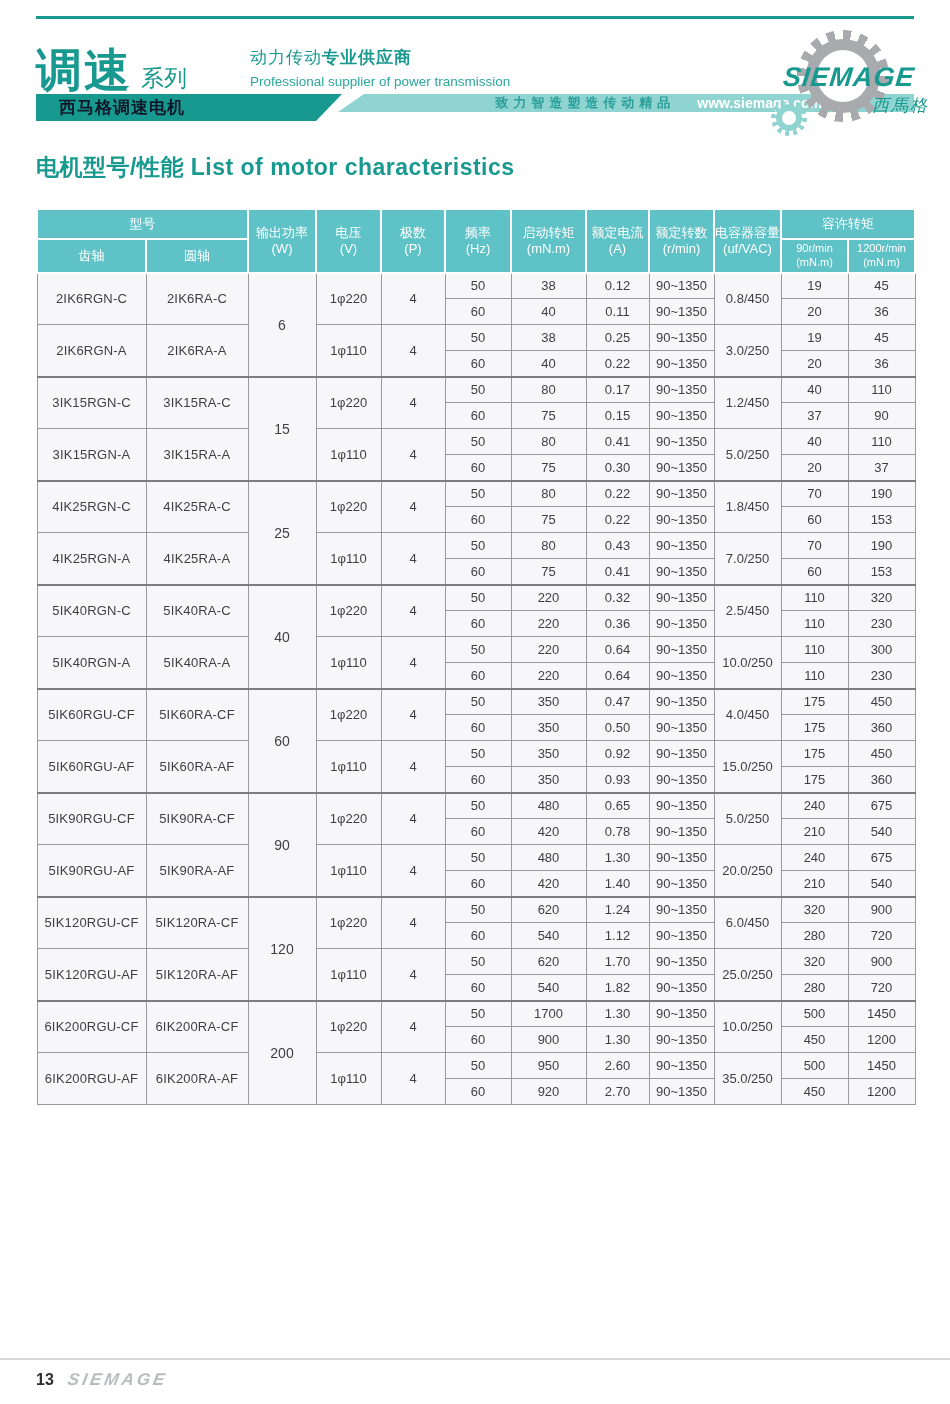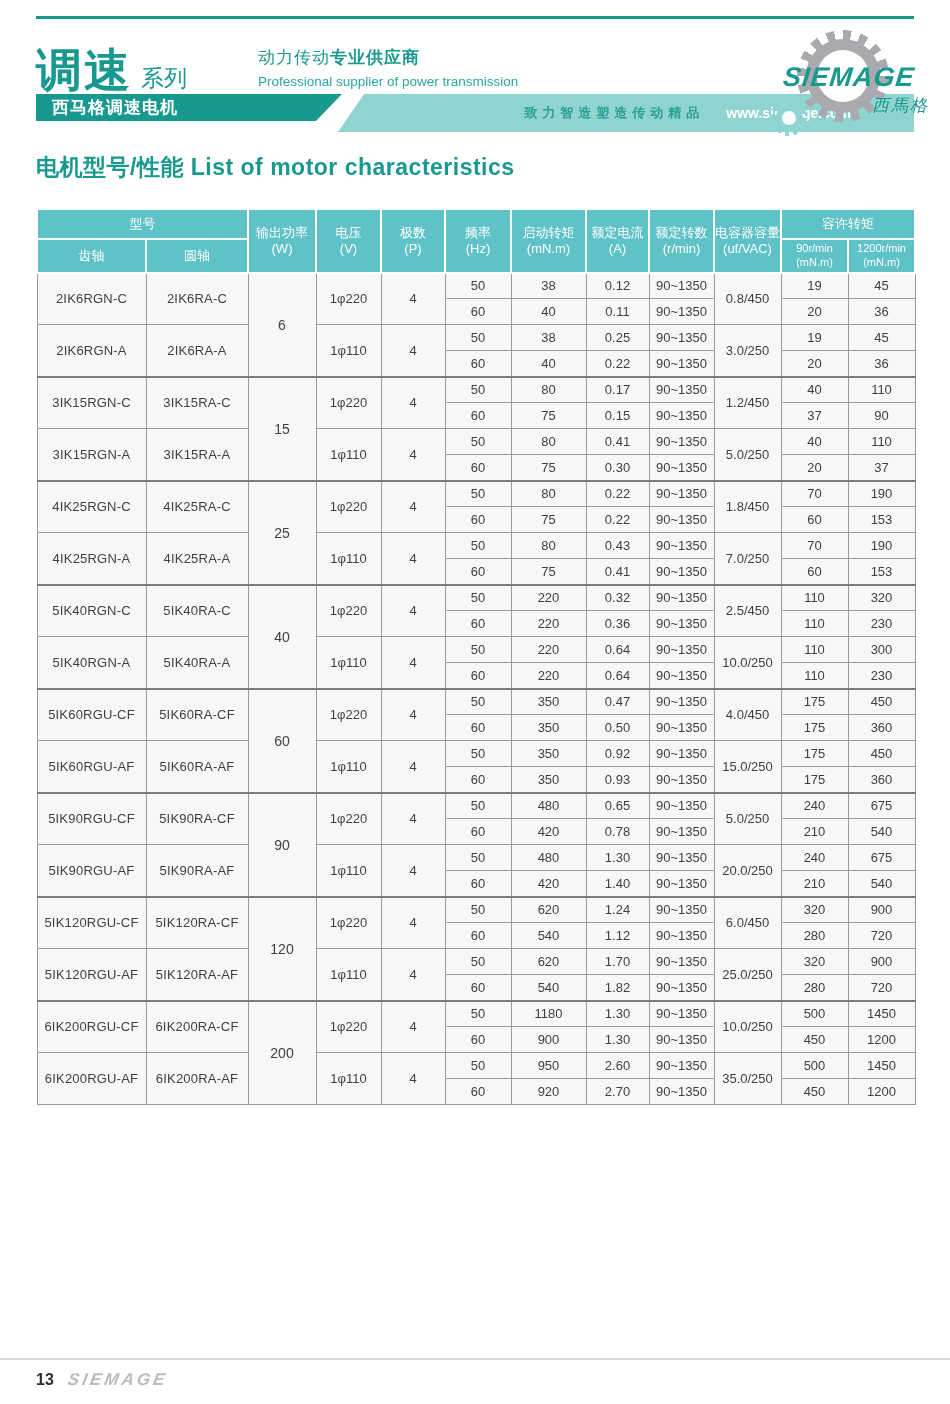"动力传动专业供应商" .slogan { left: 258px -> 250px }
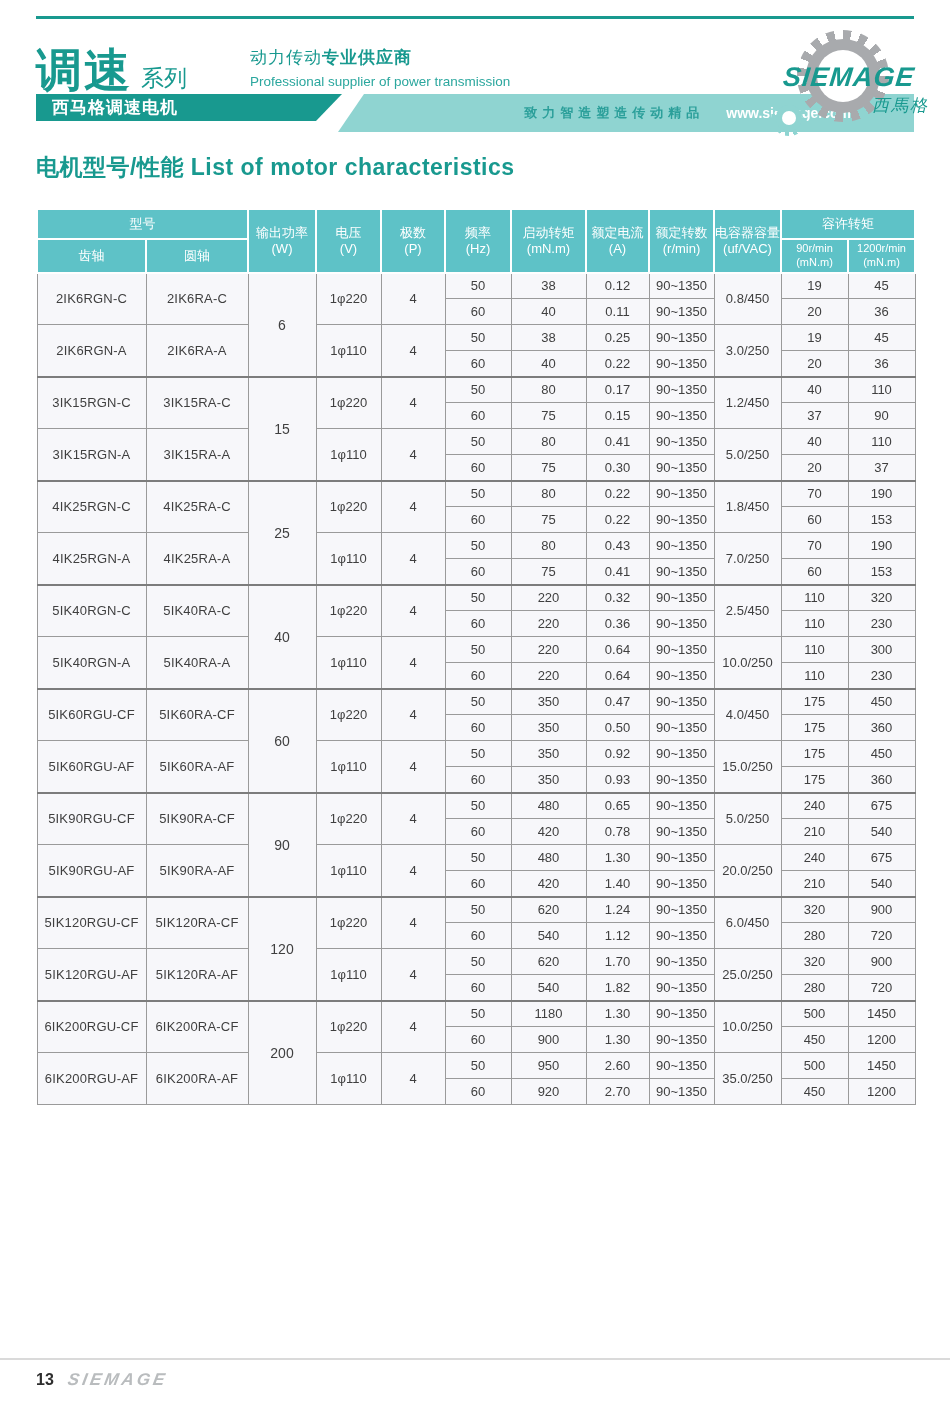"西马格调速电机" .darkbar { color: #ffffff -> #0f172a; padding-left: 16px -> 23px }
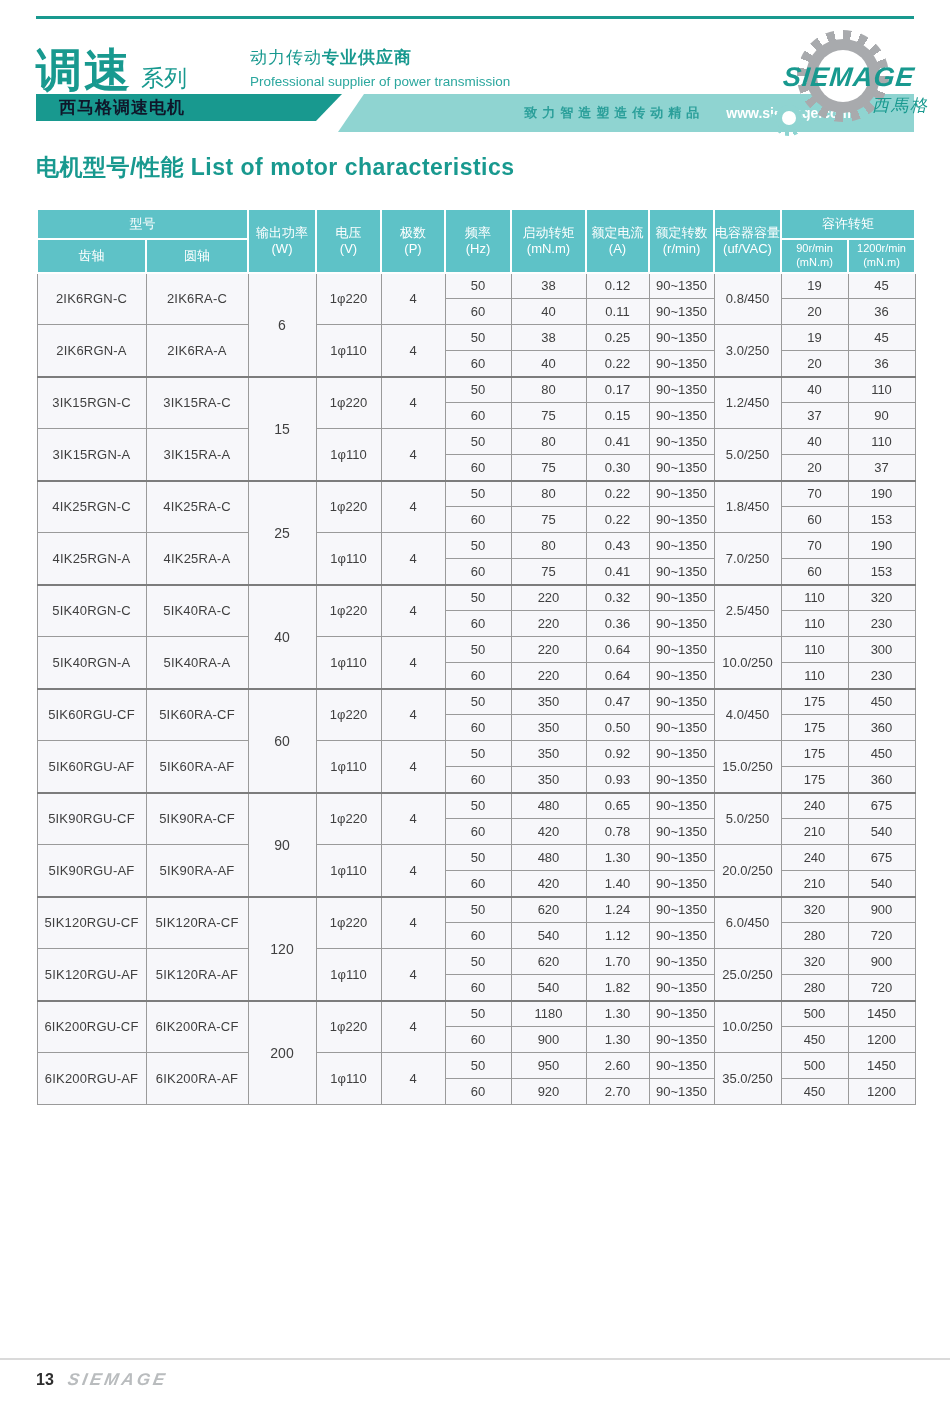"致力智造塑造传动精品" .band { height: 38px -> 18px; padding-right: 63px -> 92px }
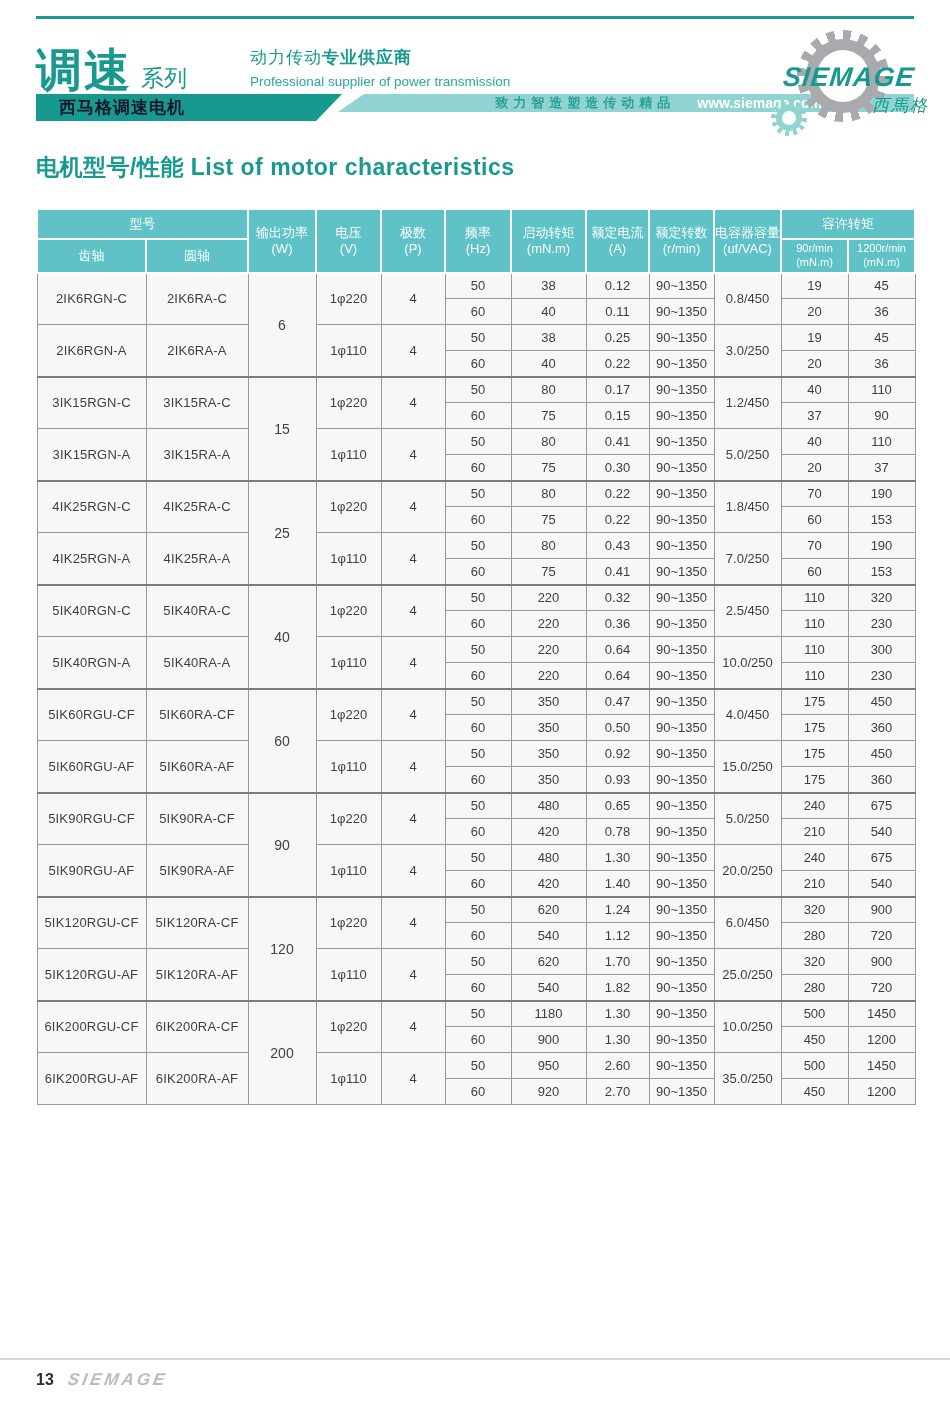"1180" td { text: 1180 -> 1700 }
